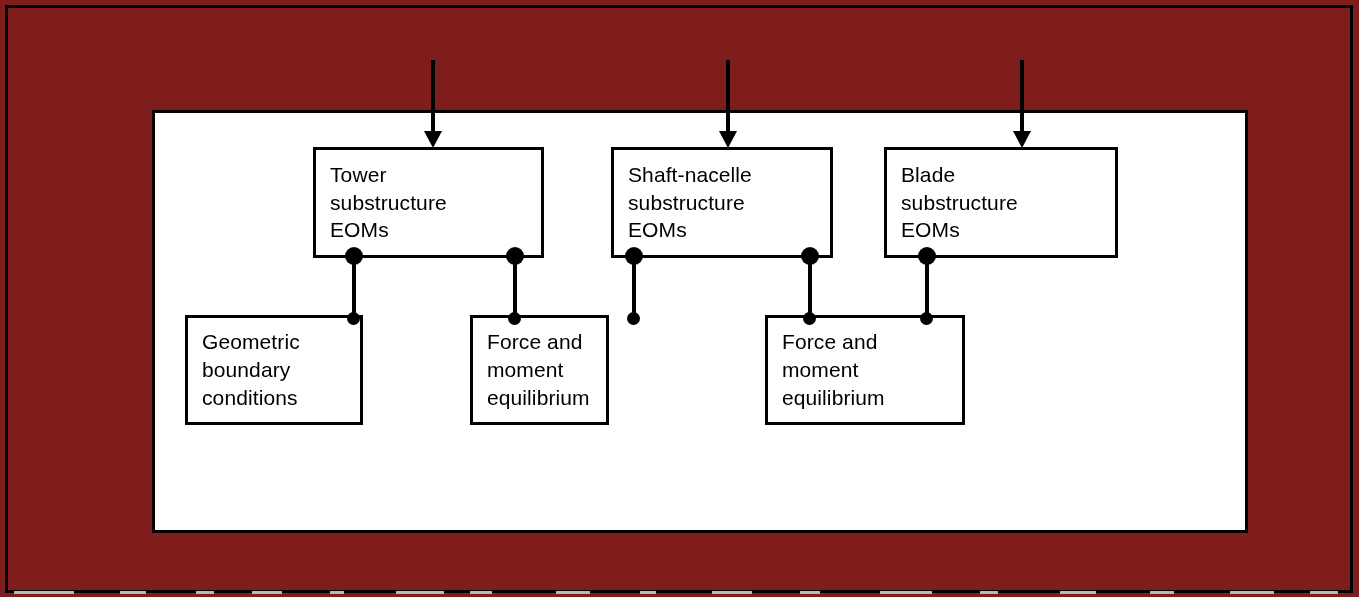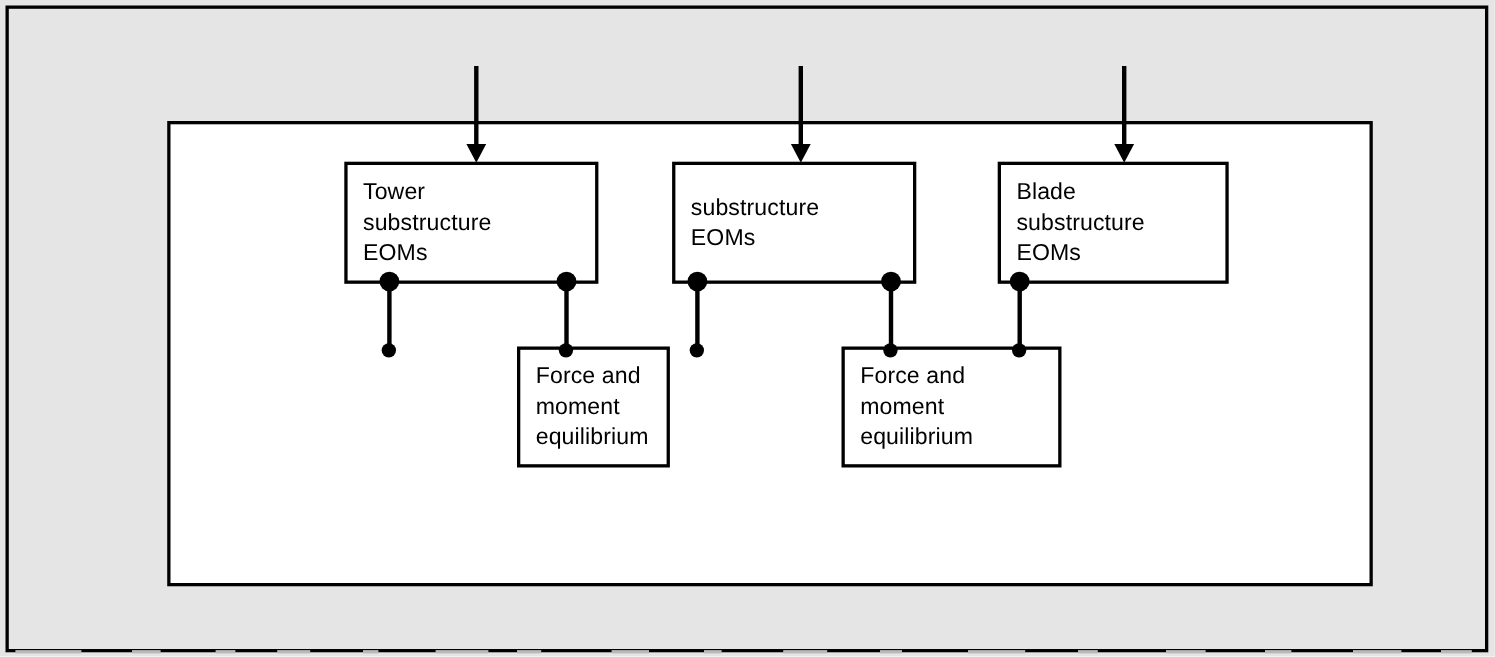"Tower" #canvas { background: #e5e5e5 -> #7f1d1d }
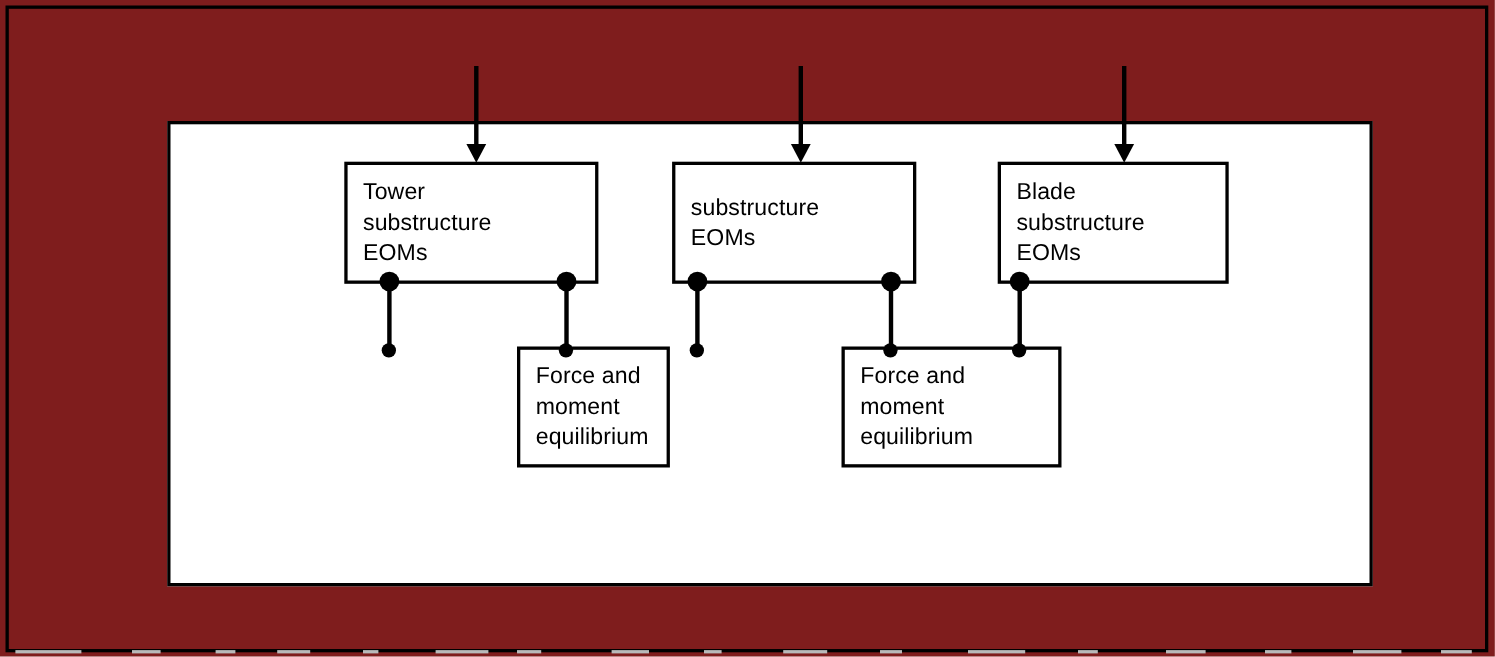"Shaft-nacelle" div.line { html: none -> <div>Shaft-nacelle</div> }
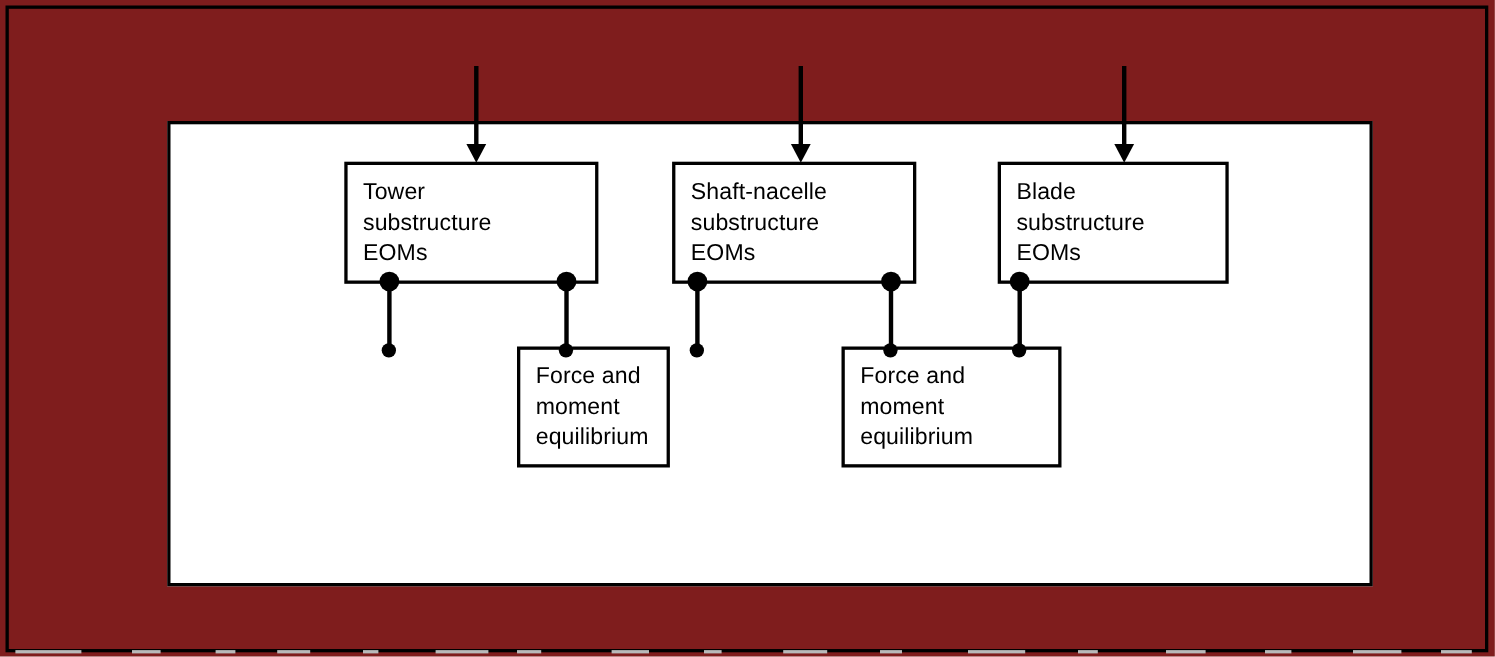"Blade" #node-blade { left: 907px -> 884px; width: 210px -> 234px }
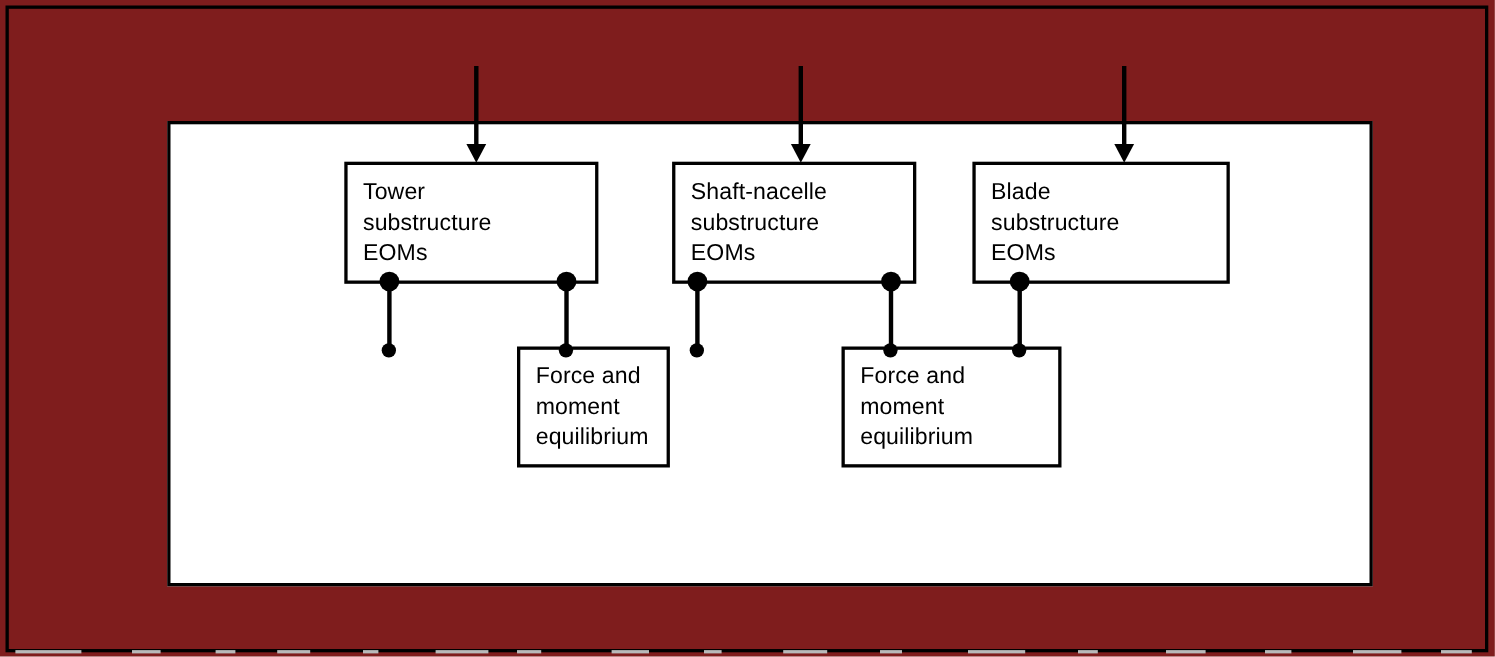"Geometric" div.node { html: none -> <div> <div>Geometric</div> <div>boundary</div> <div>conditions</div> </div> }
